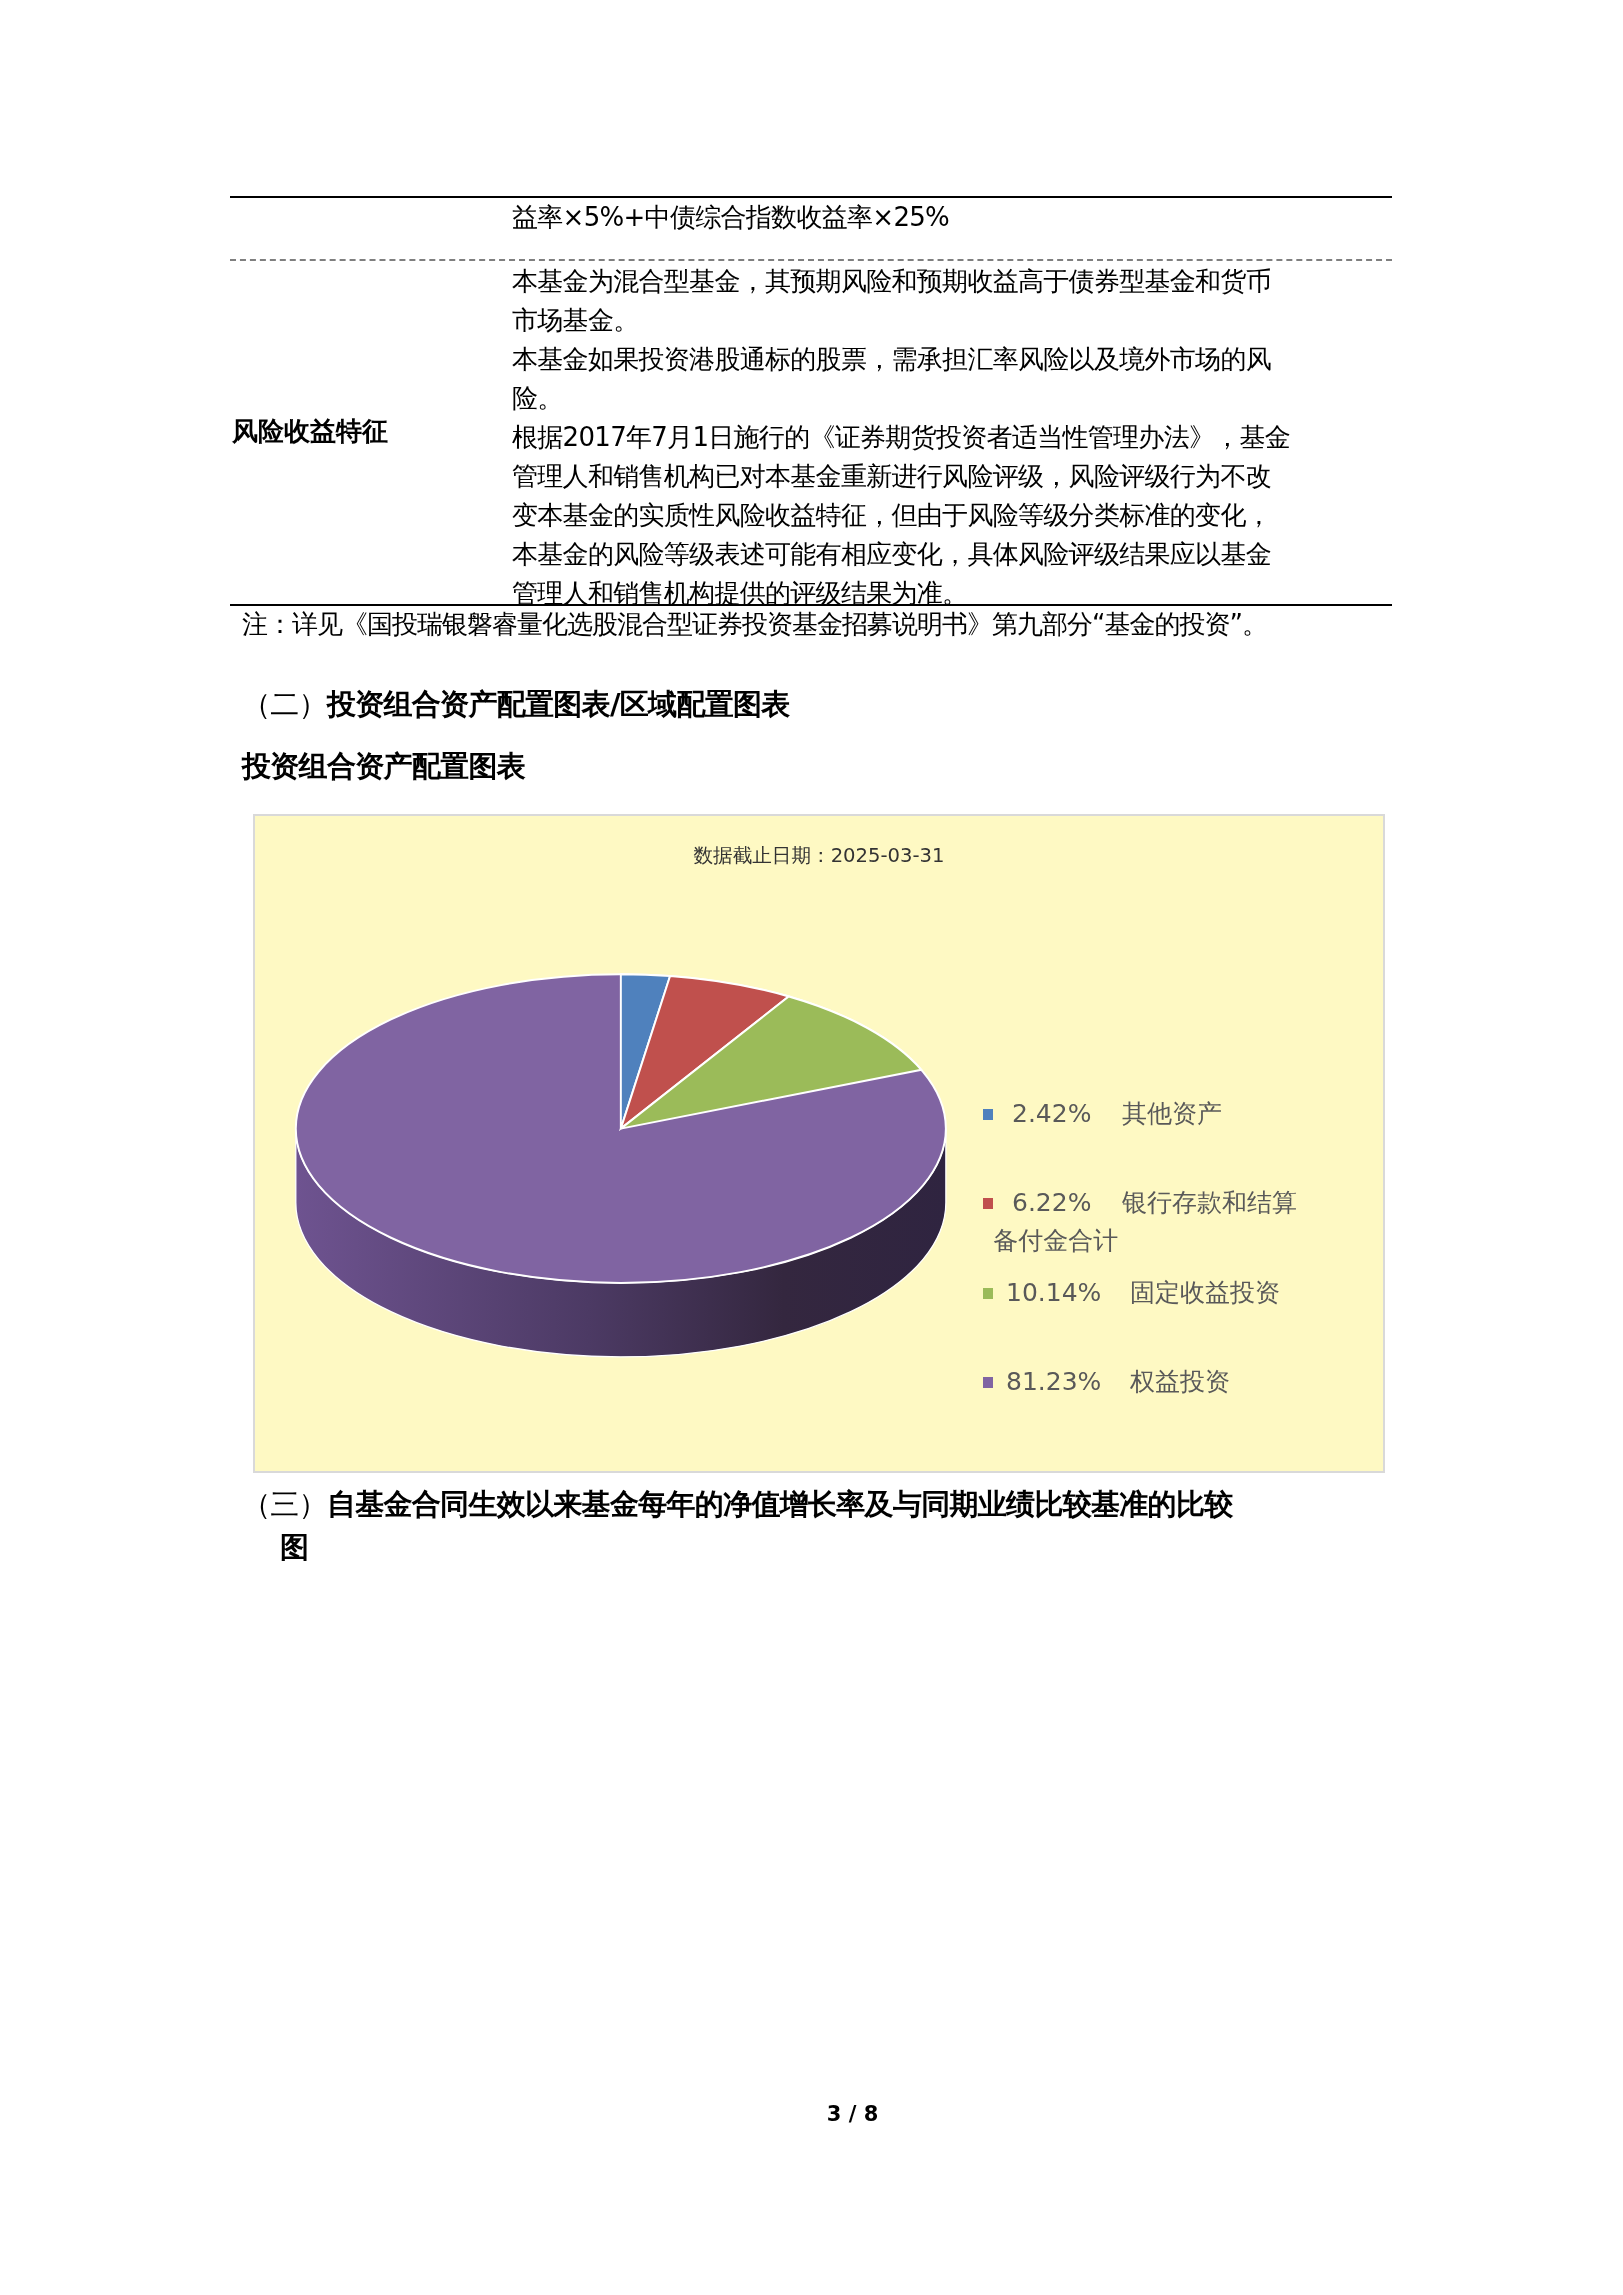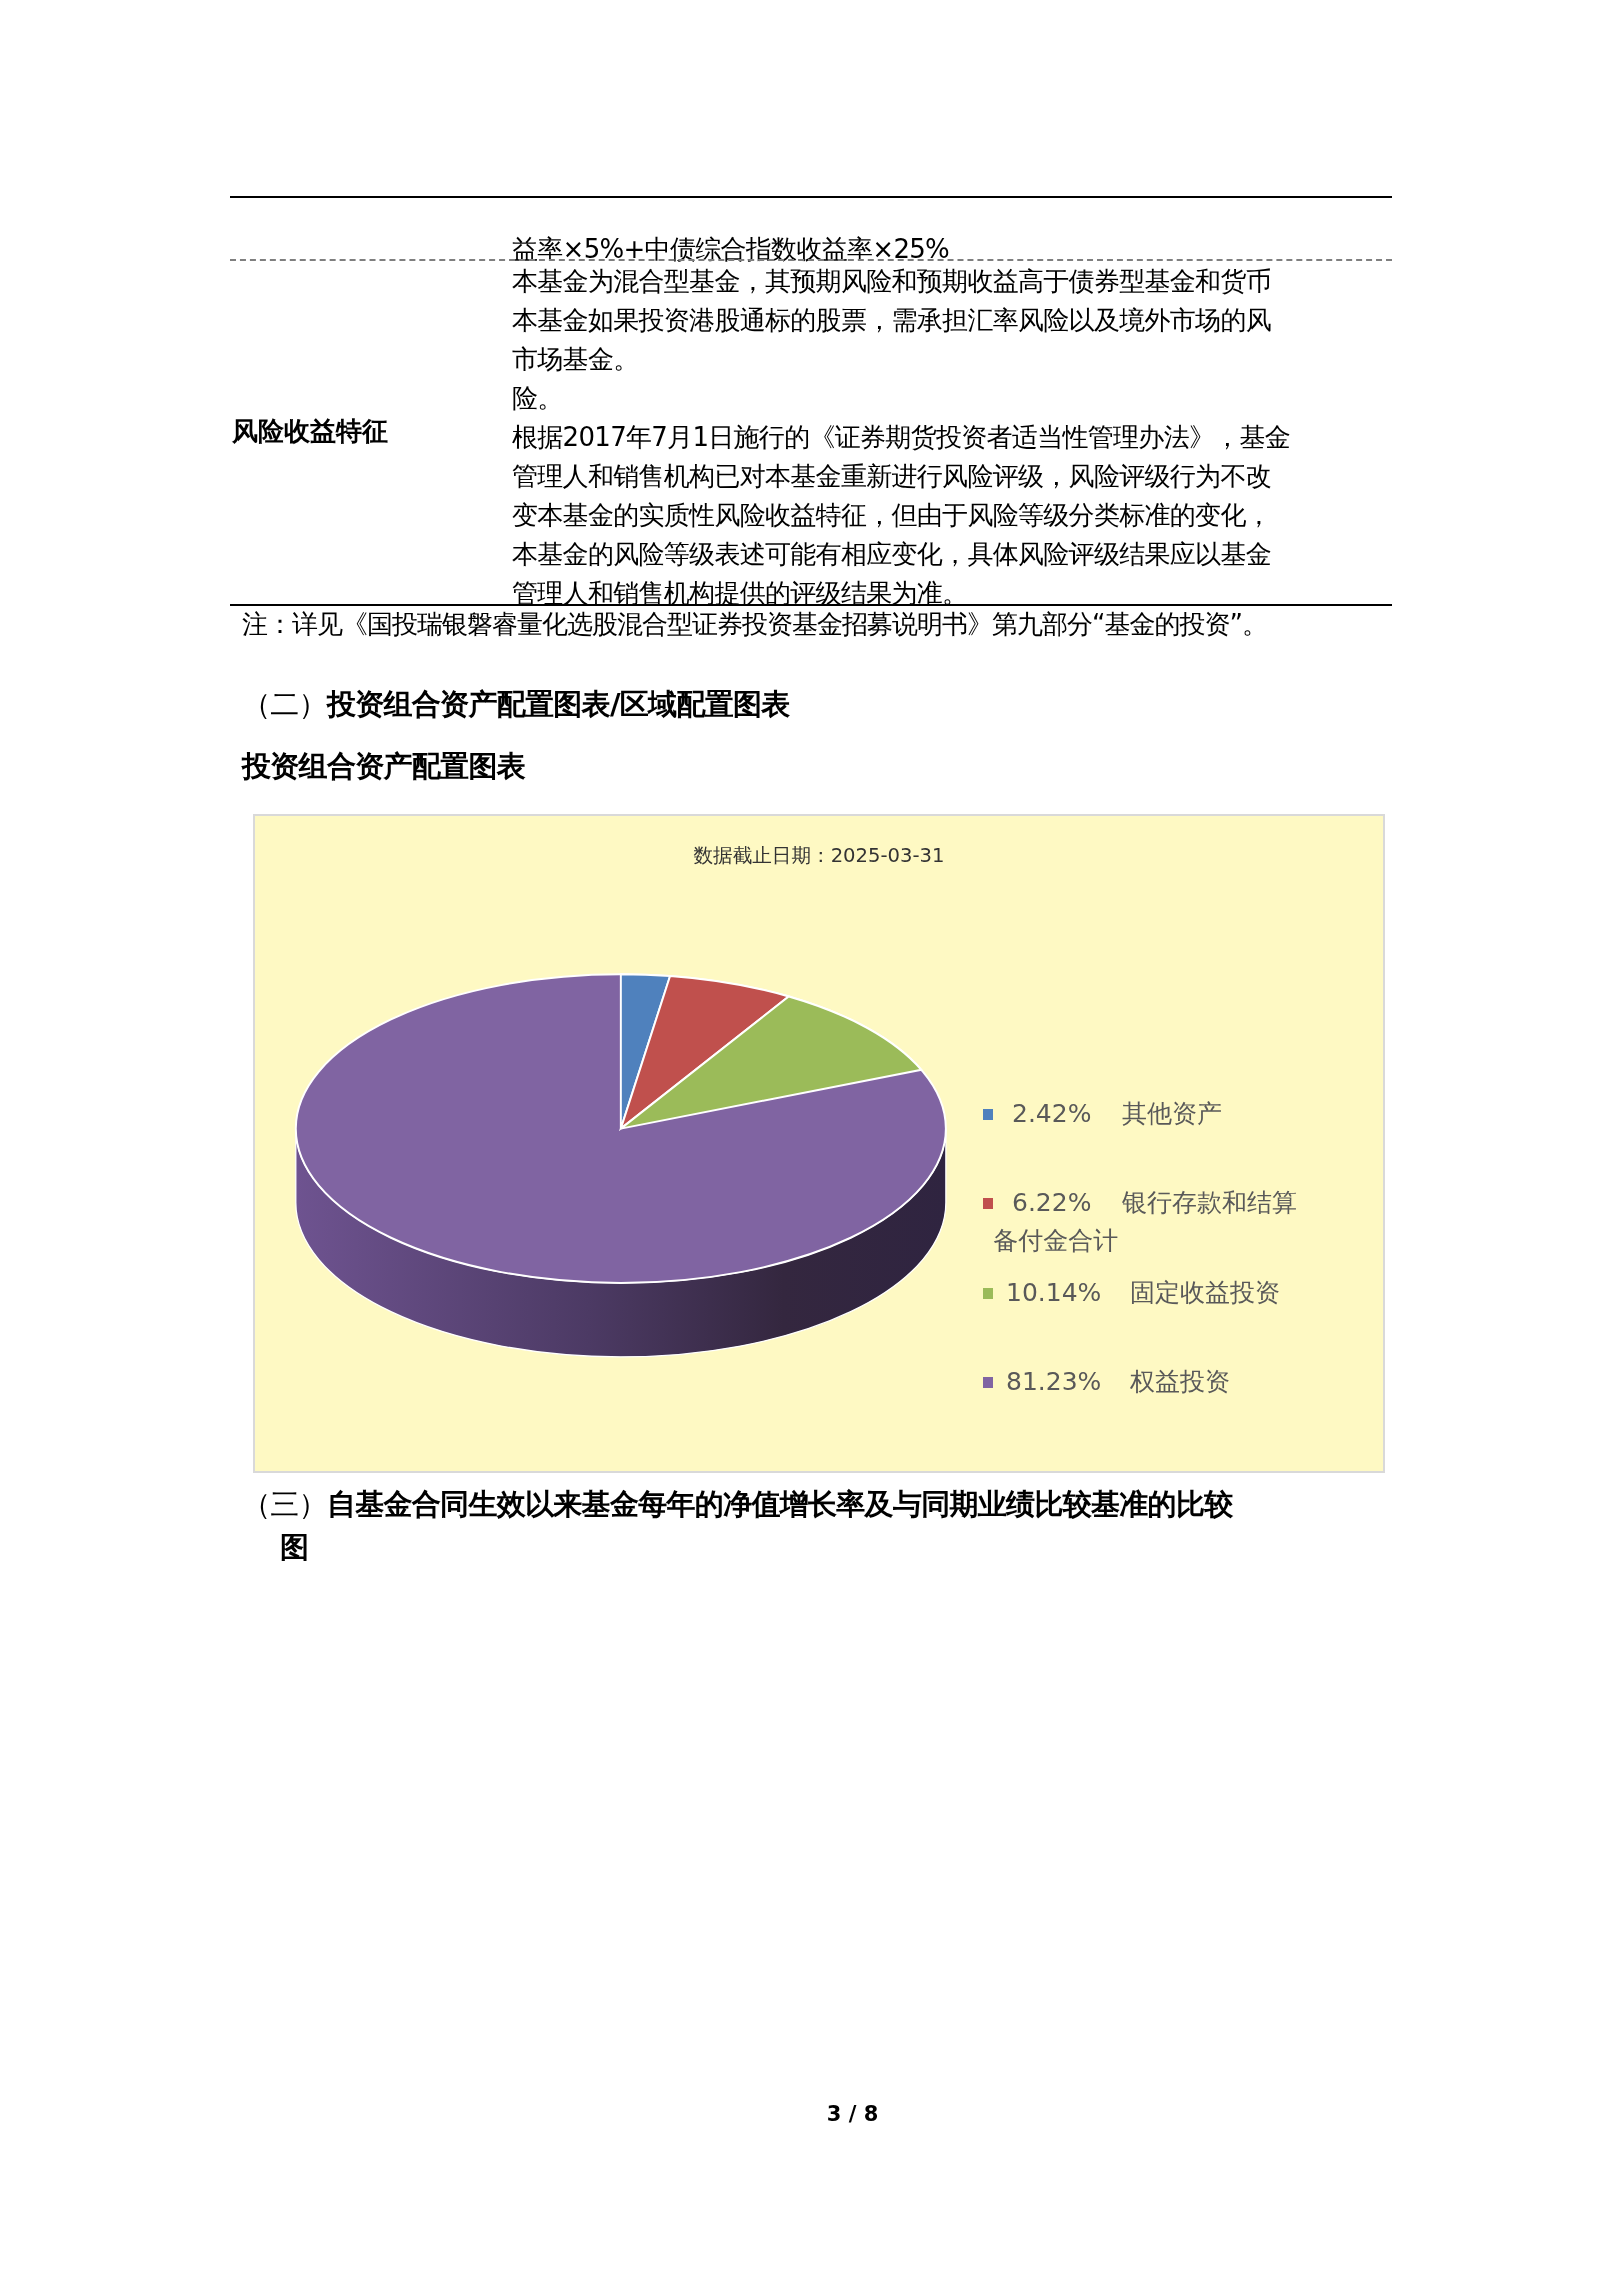"益率×5%+中债综合指数收益率×25%" div.cell-text { margin-top: 32px -> none }
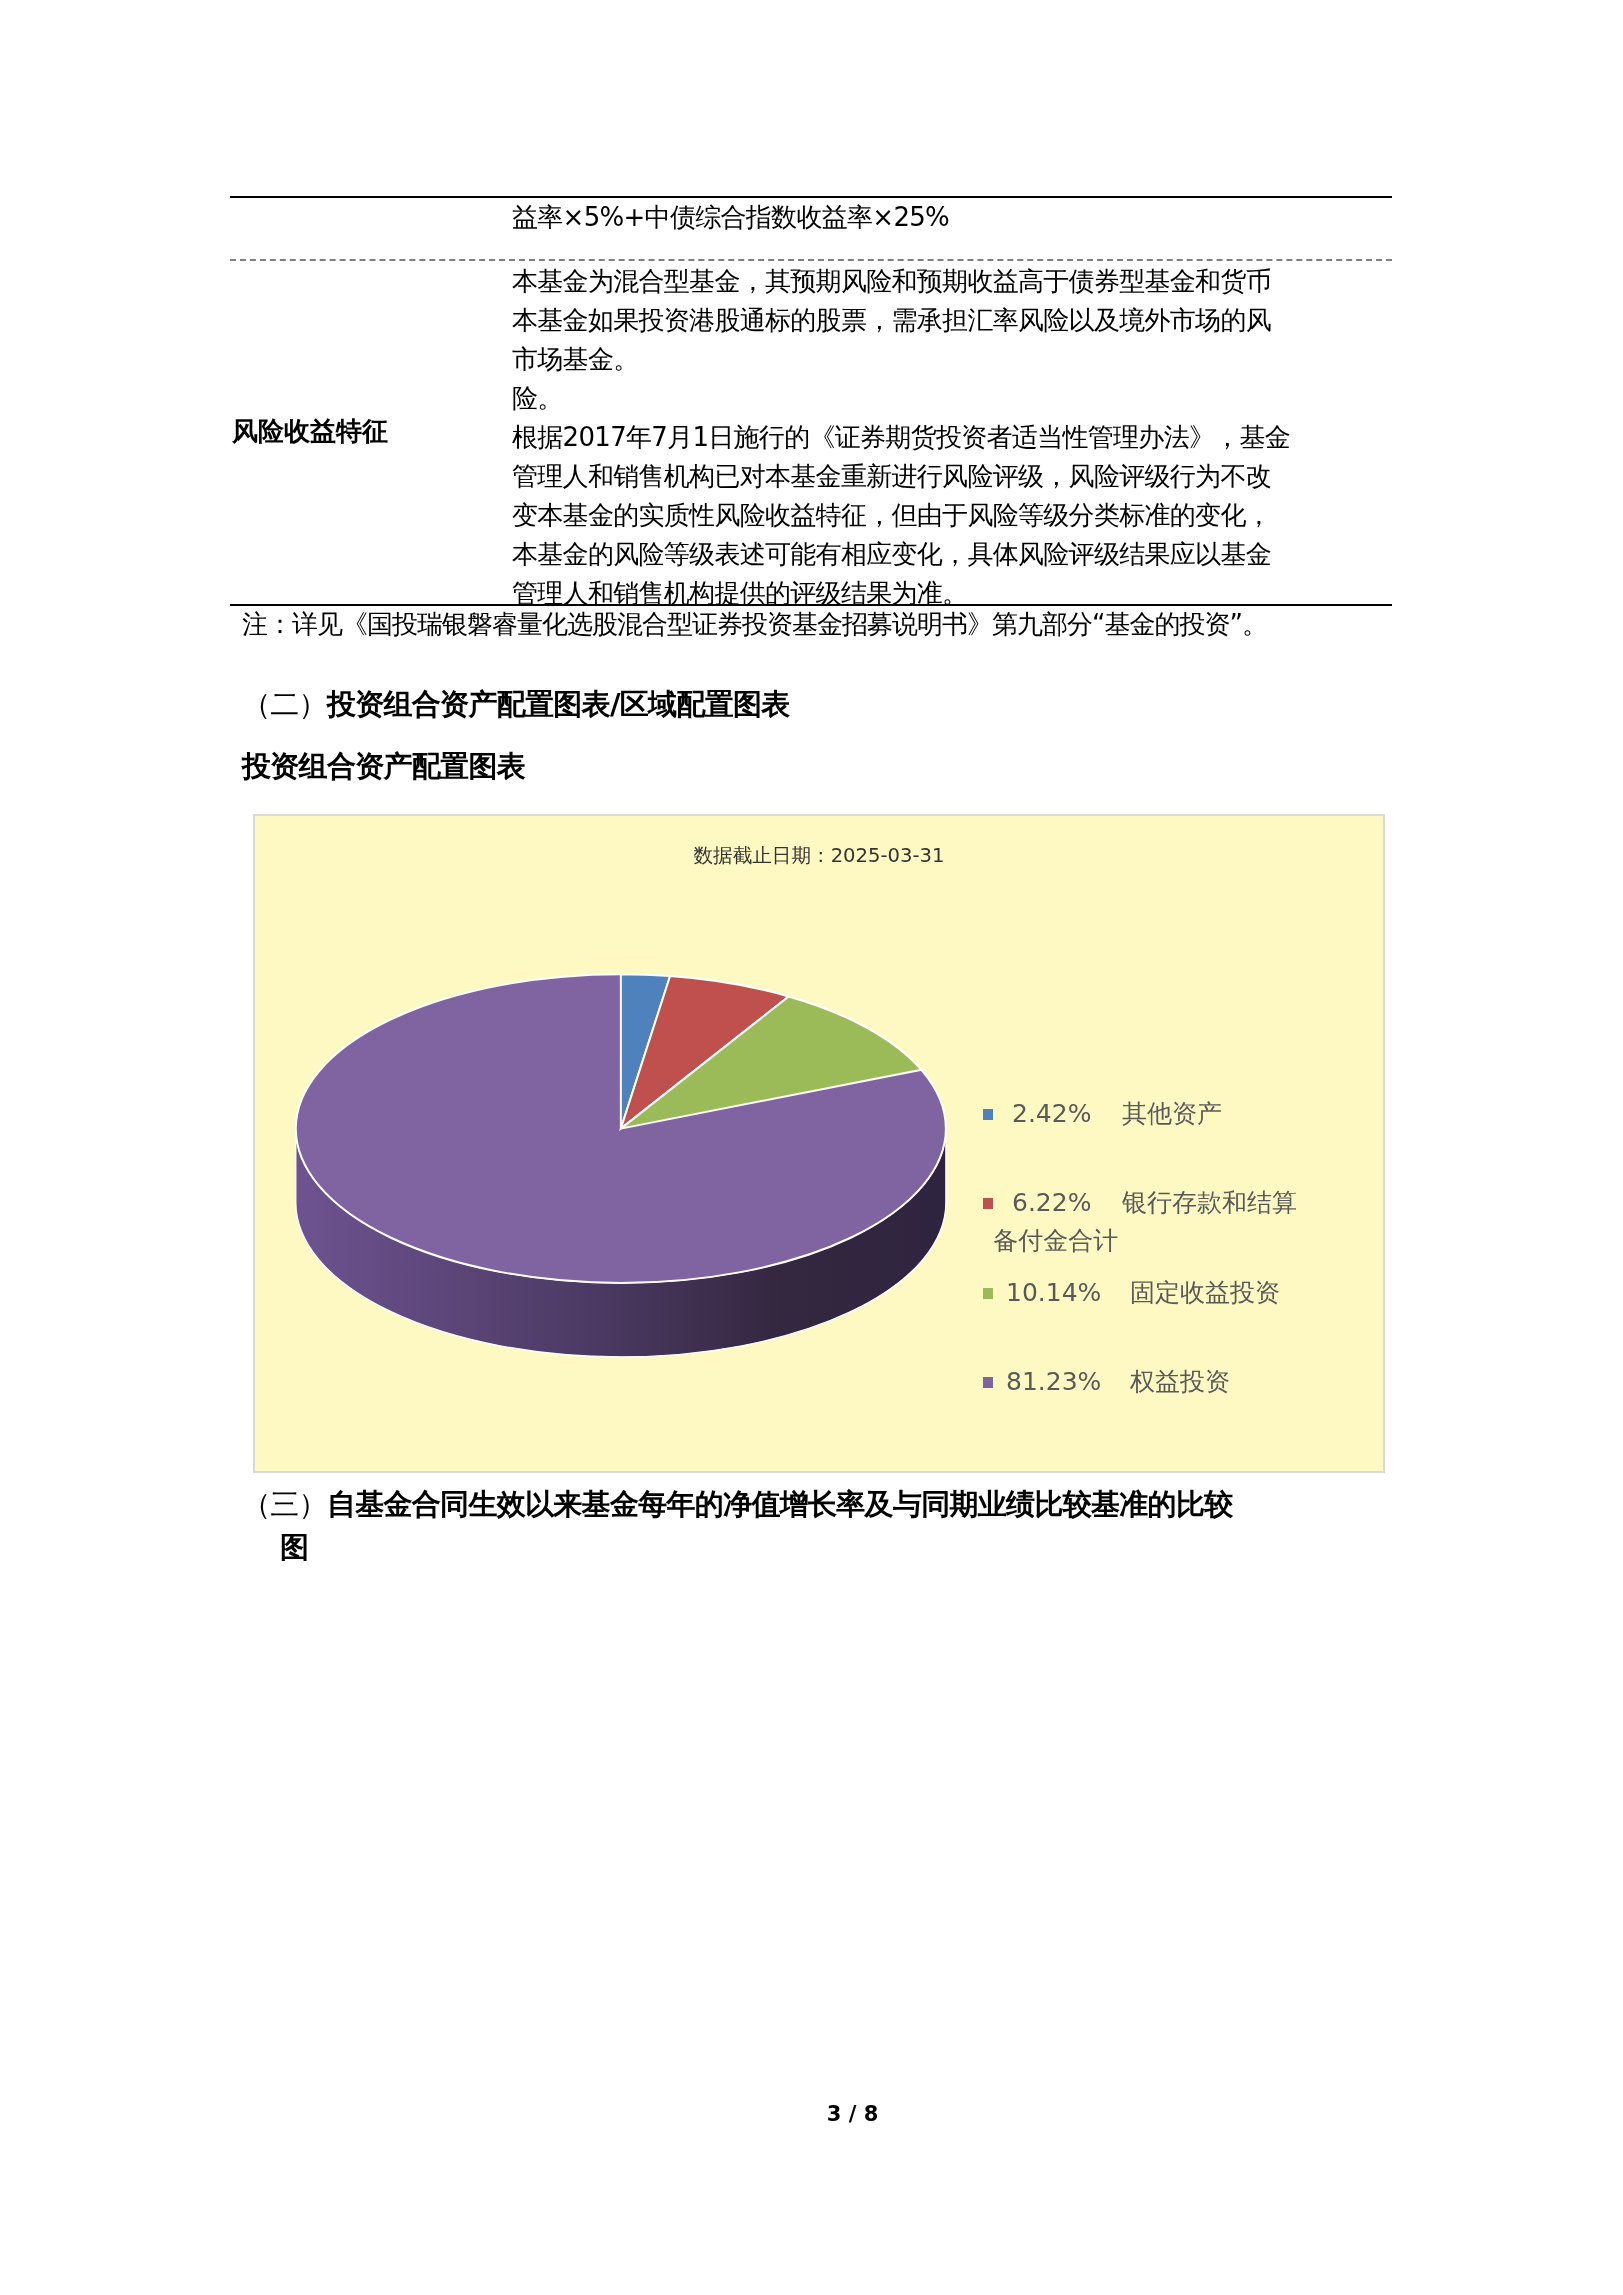"本基金如果投资港股通标的股票，需承担汇率风险以及境外市场的风" div { order: before "市场基金。" -> after "市场基金。" }
